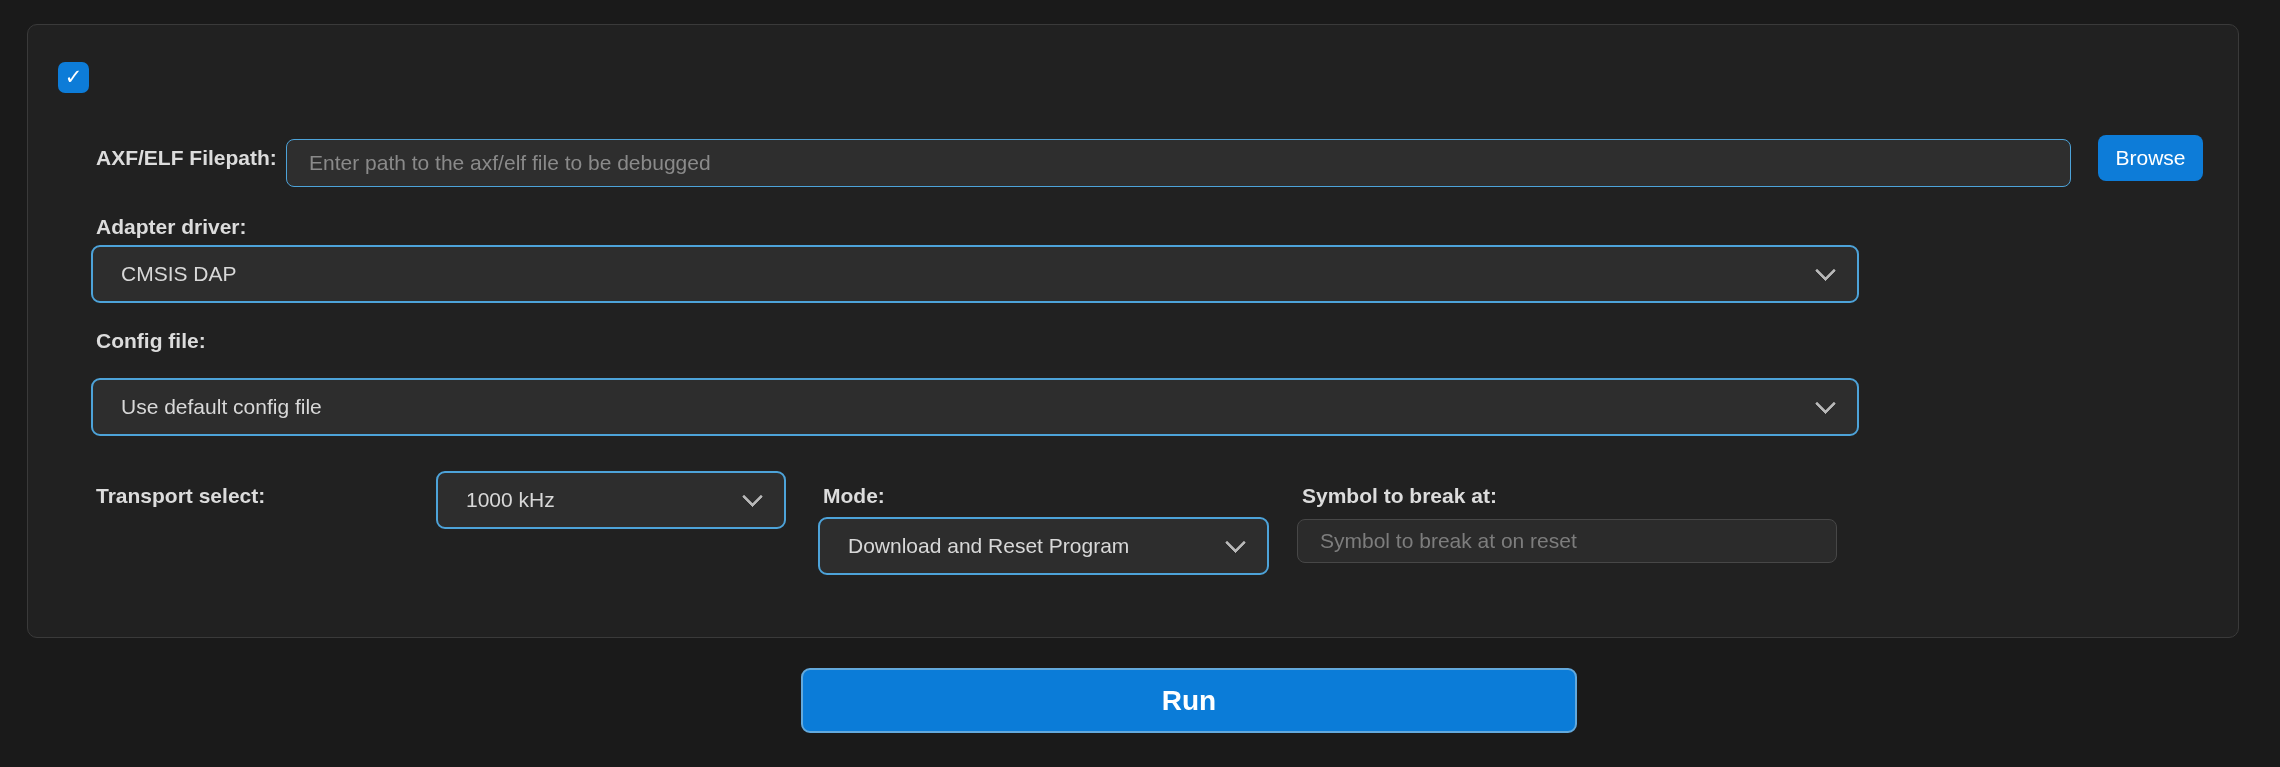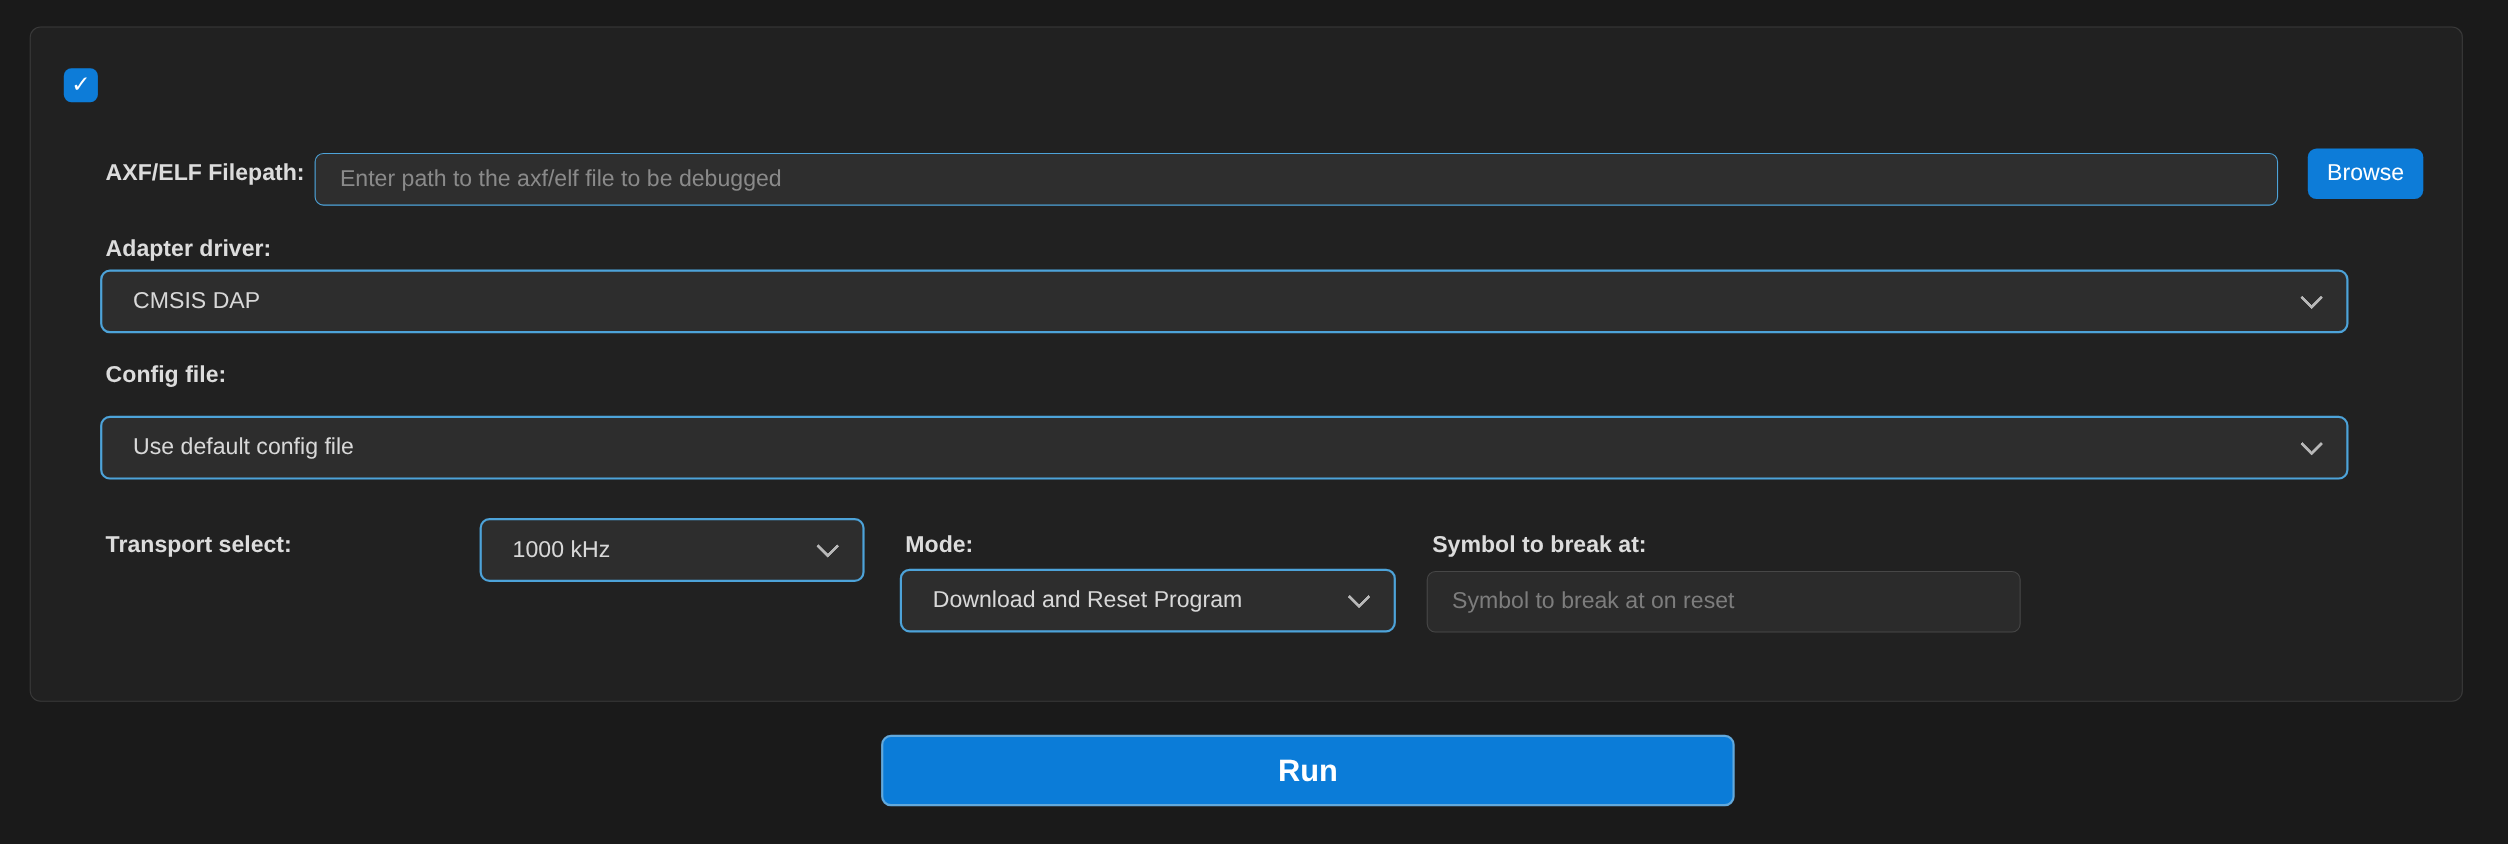"CMSIS DAP" .select-full { width: 2044px -> 1768px }
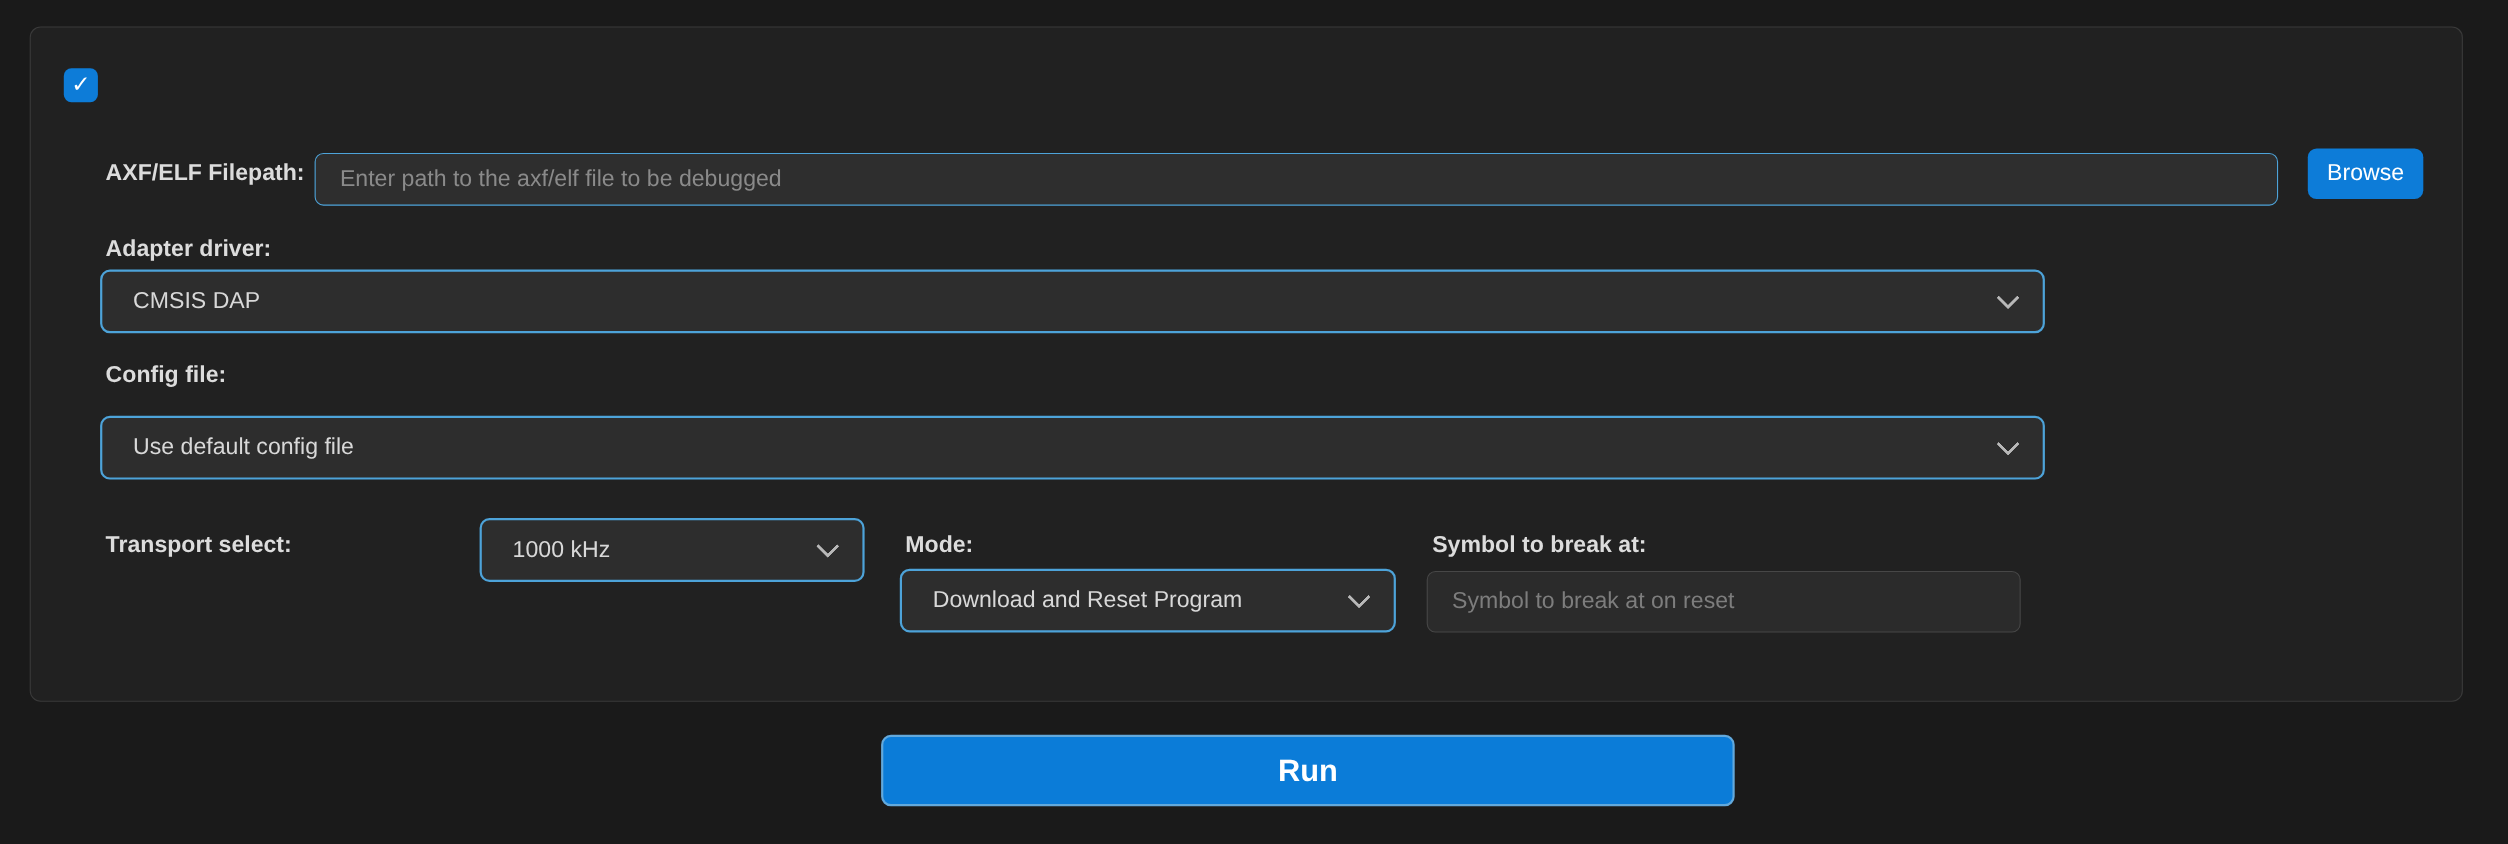"Symbol to break at on" .symbol-input { height: 56px -> 44px }
